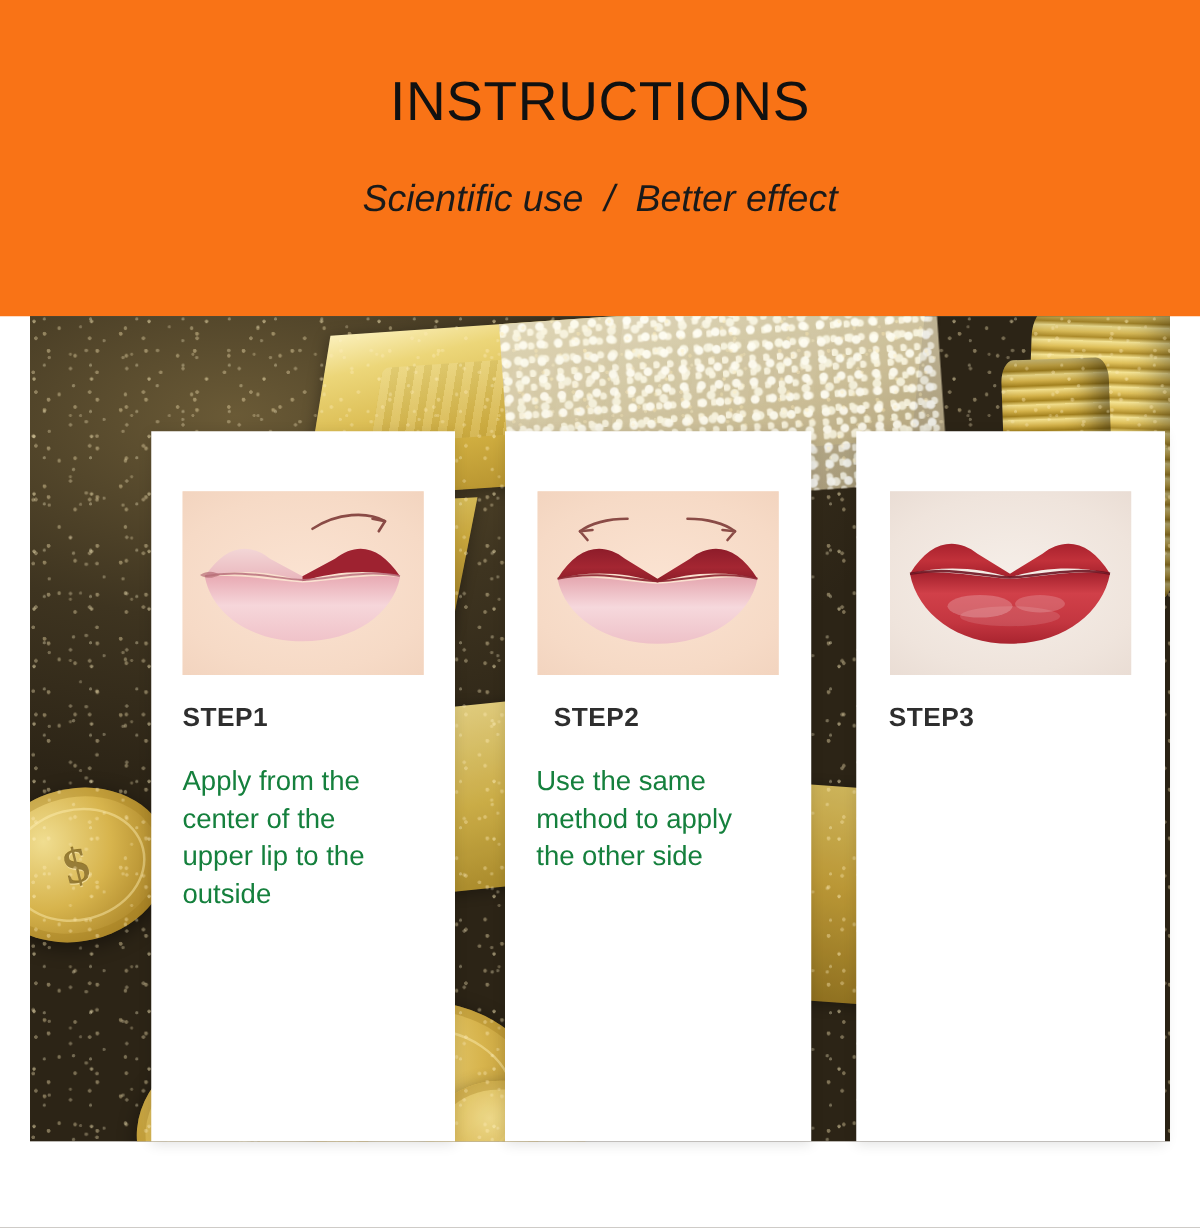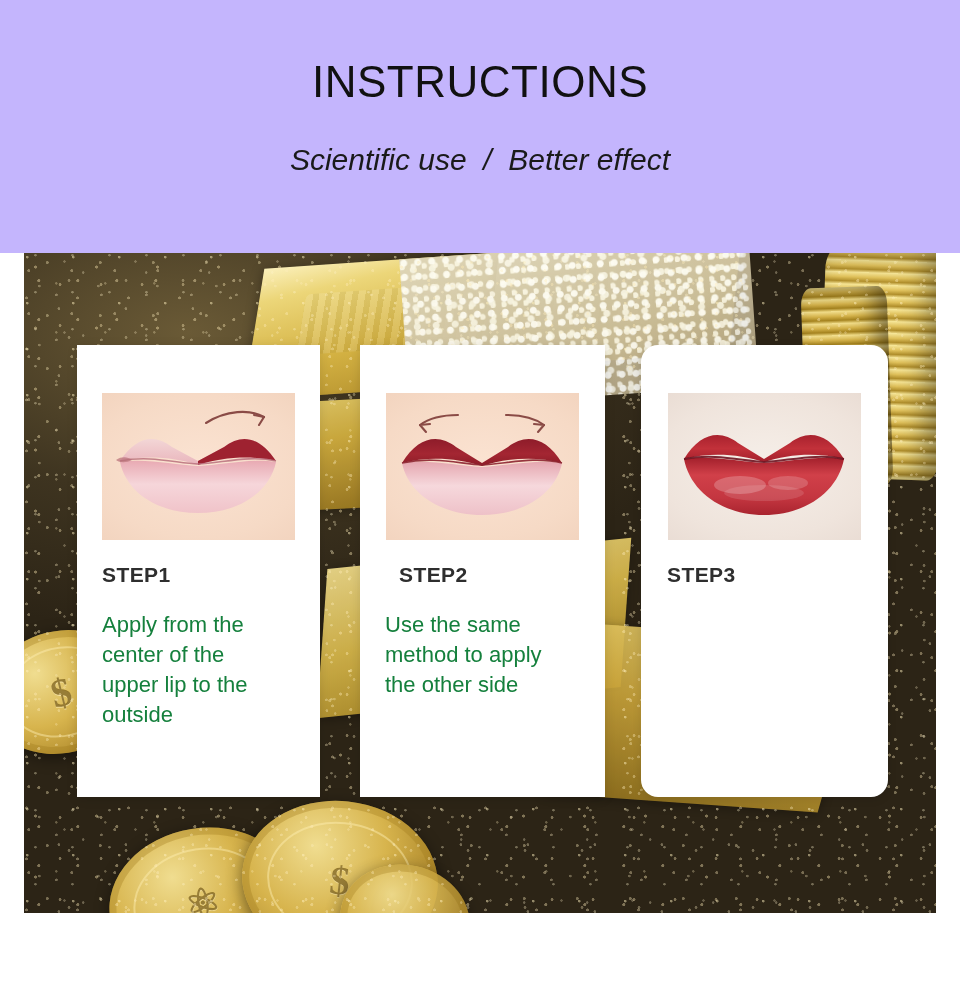"INSTRUCTIONS" .header { background: #c4b5fd -> #f97316 }
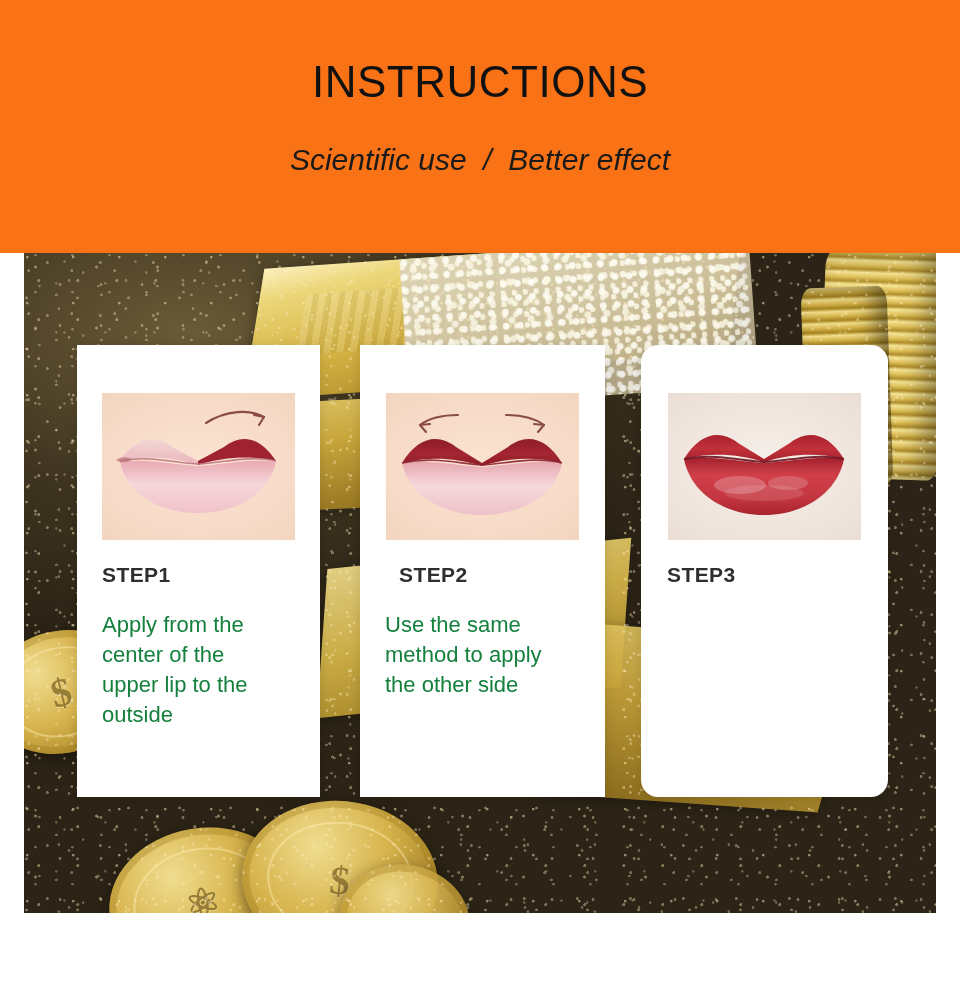"STEP1" .card { height: 452px -> 568px; margin-left: none -> 44px }
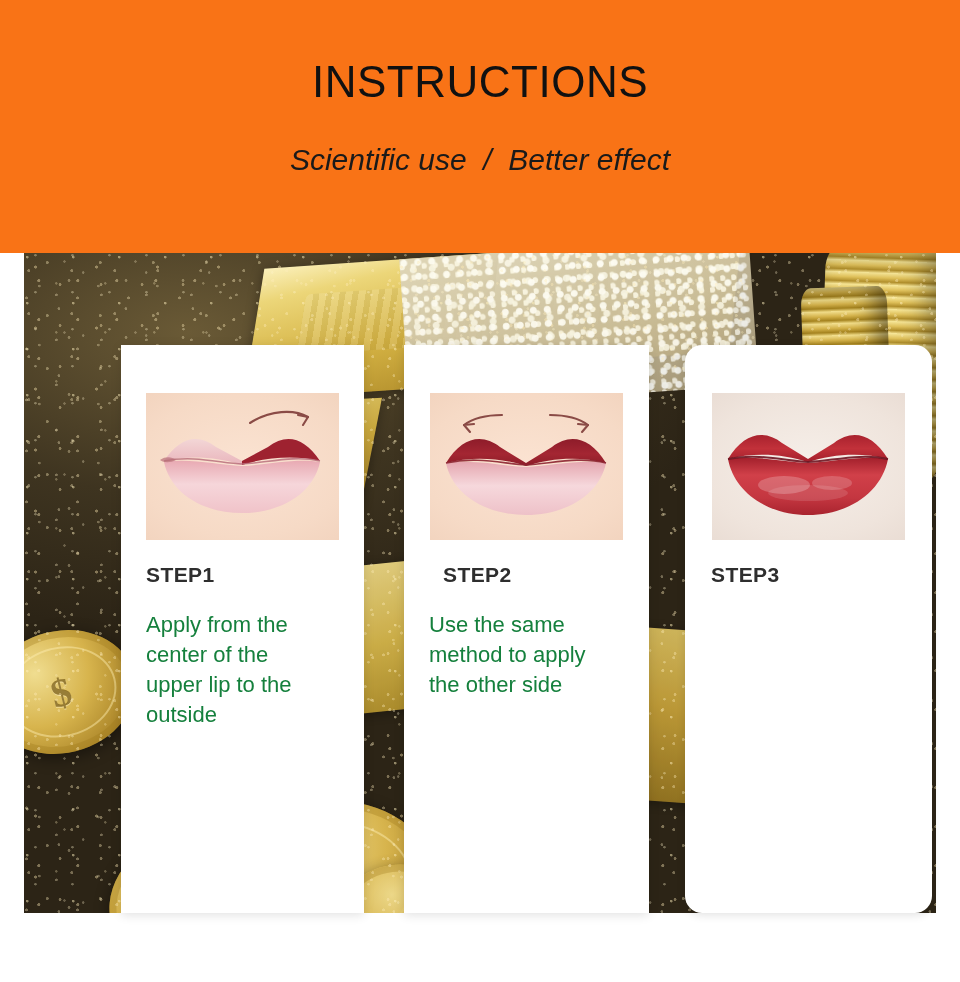"STEP3" .card-3 { border-radius: 17px -> none }
